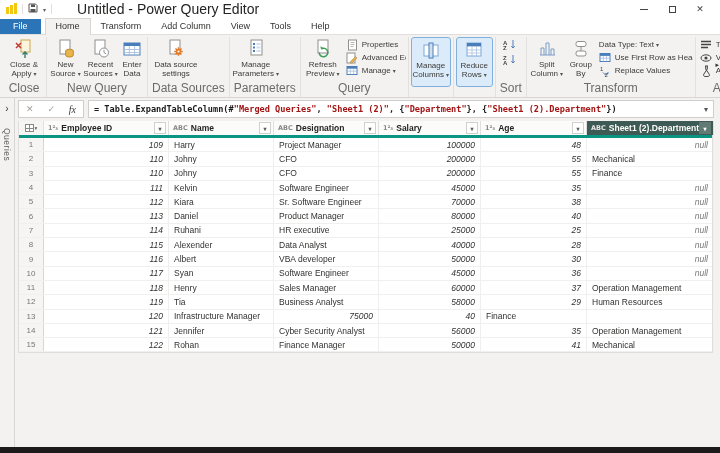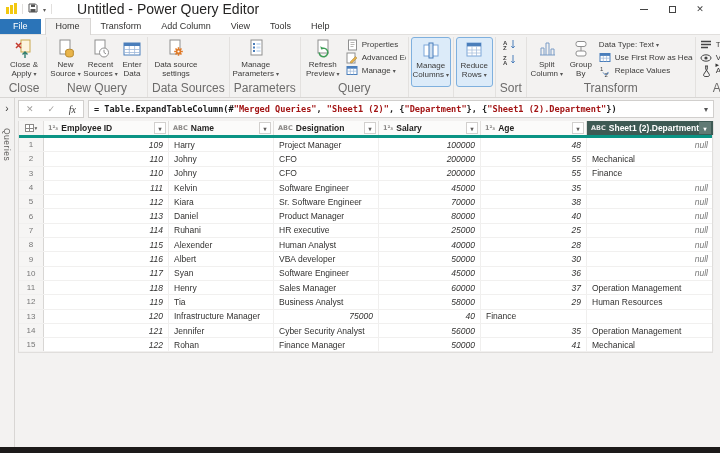"Human Analyst" div.gc { text: Human -> Data }
